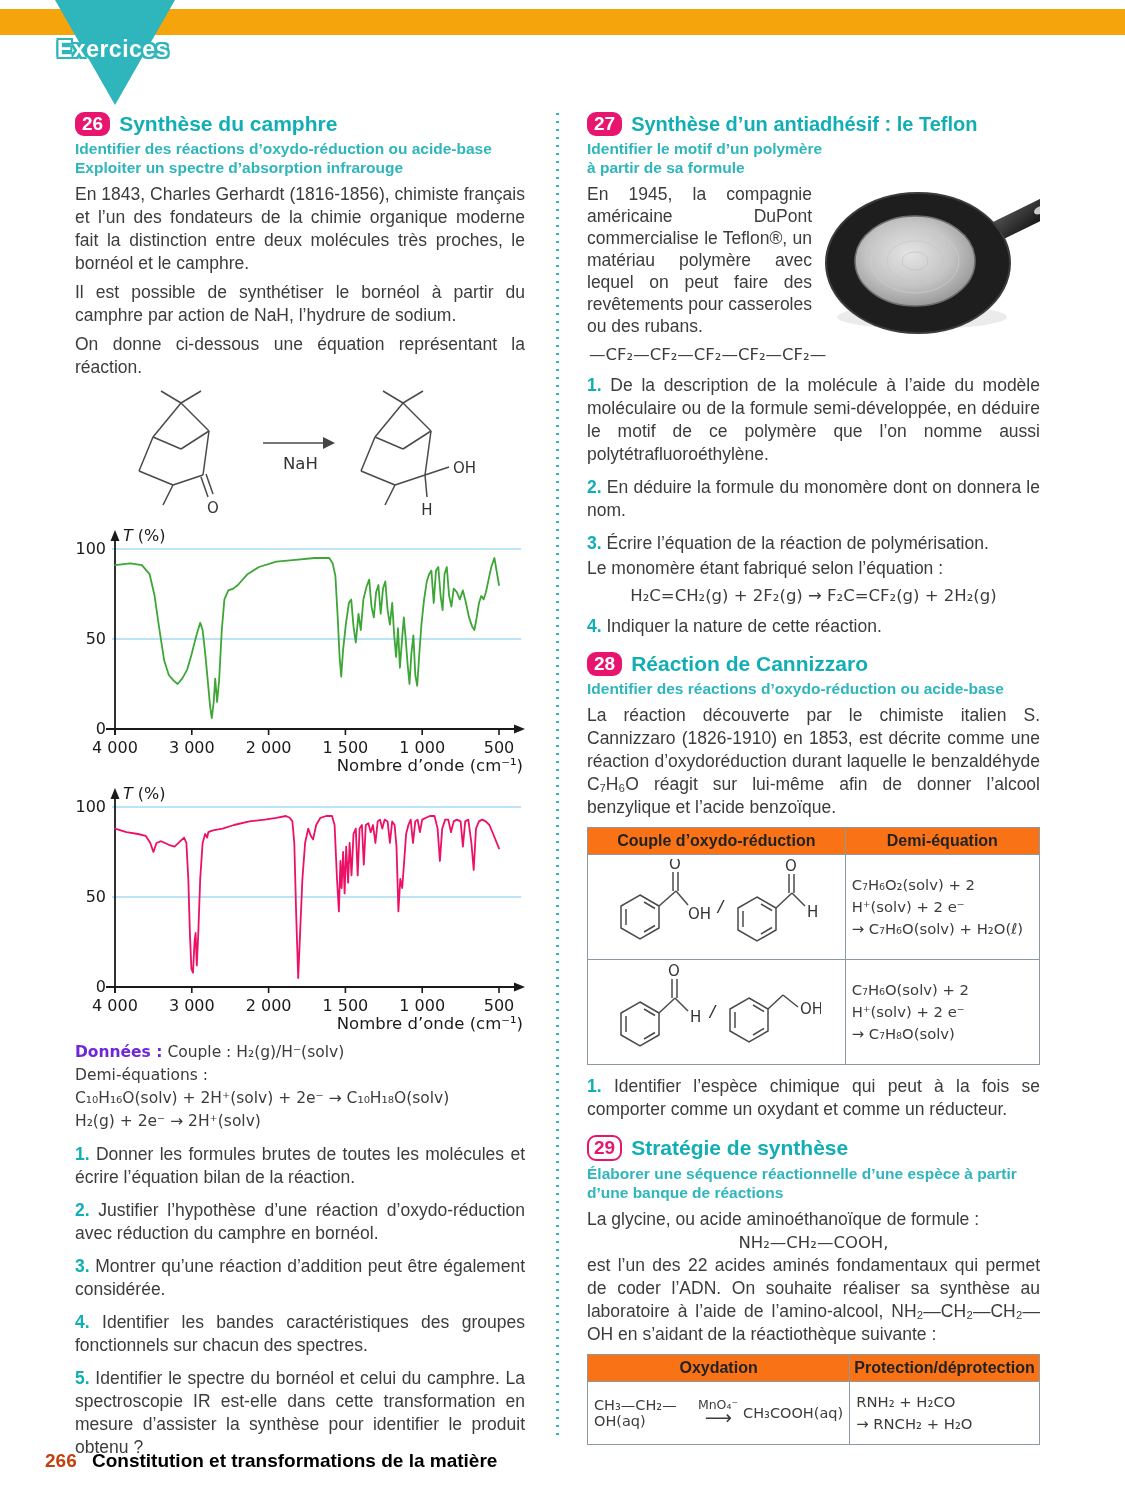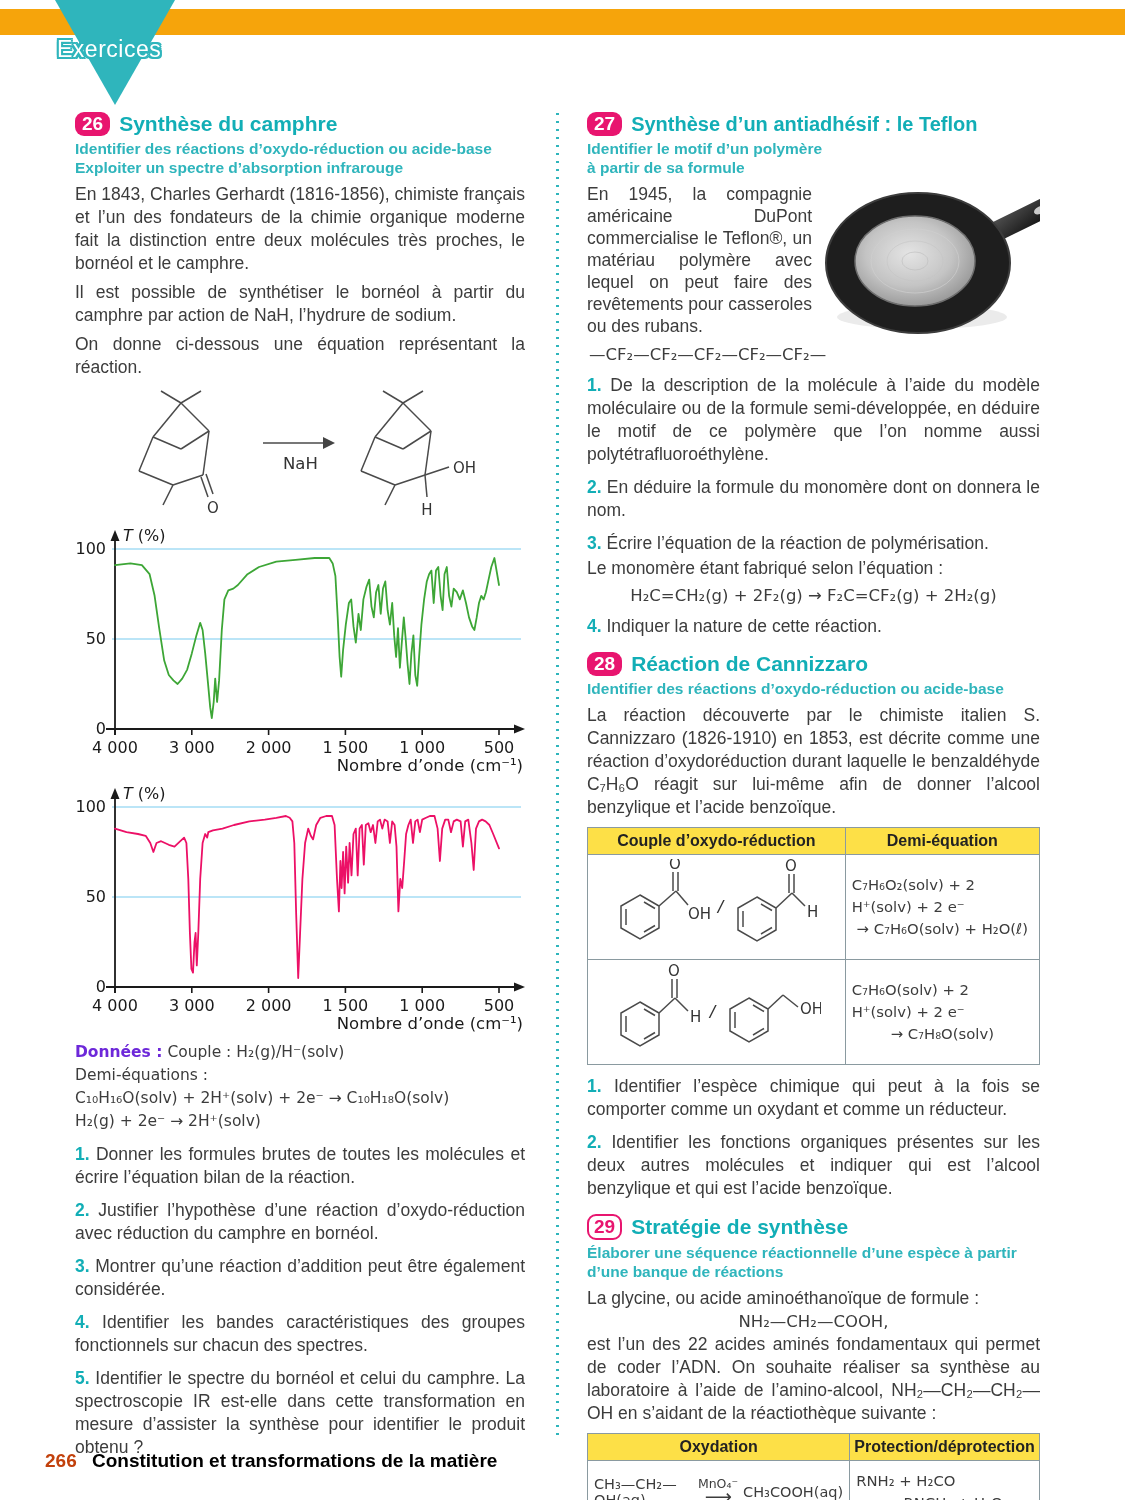"Exercices" .tab-label { font-weight: normal -> bold }
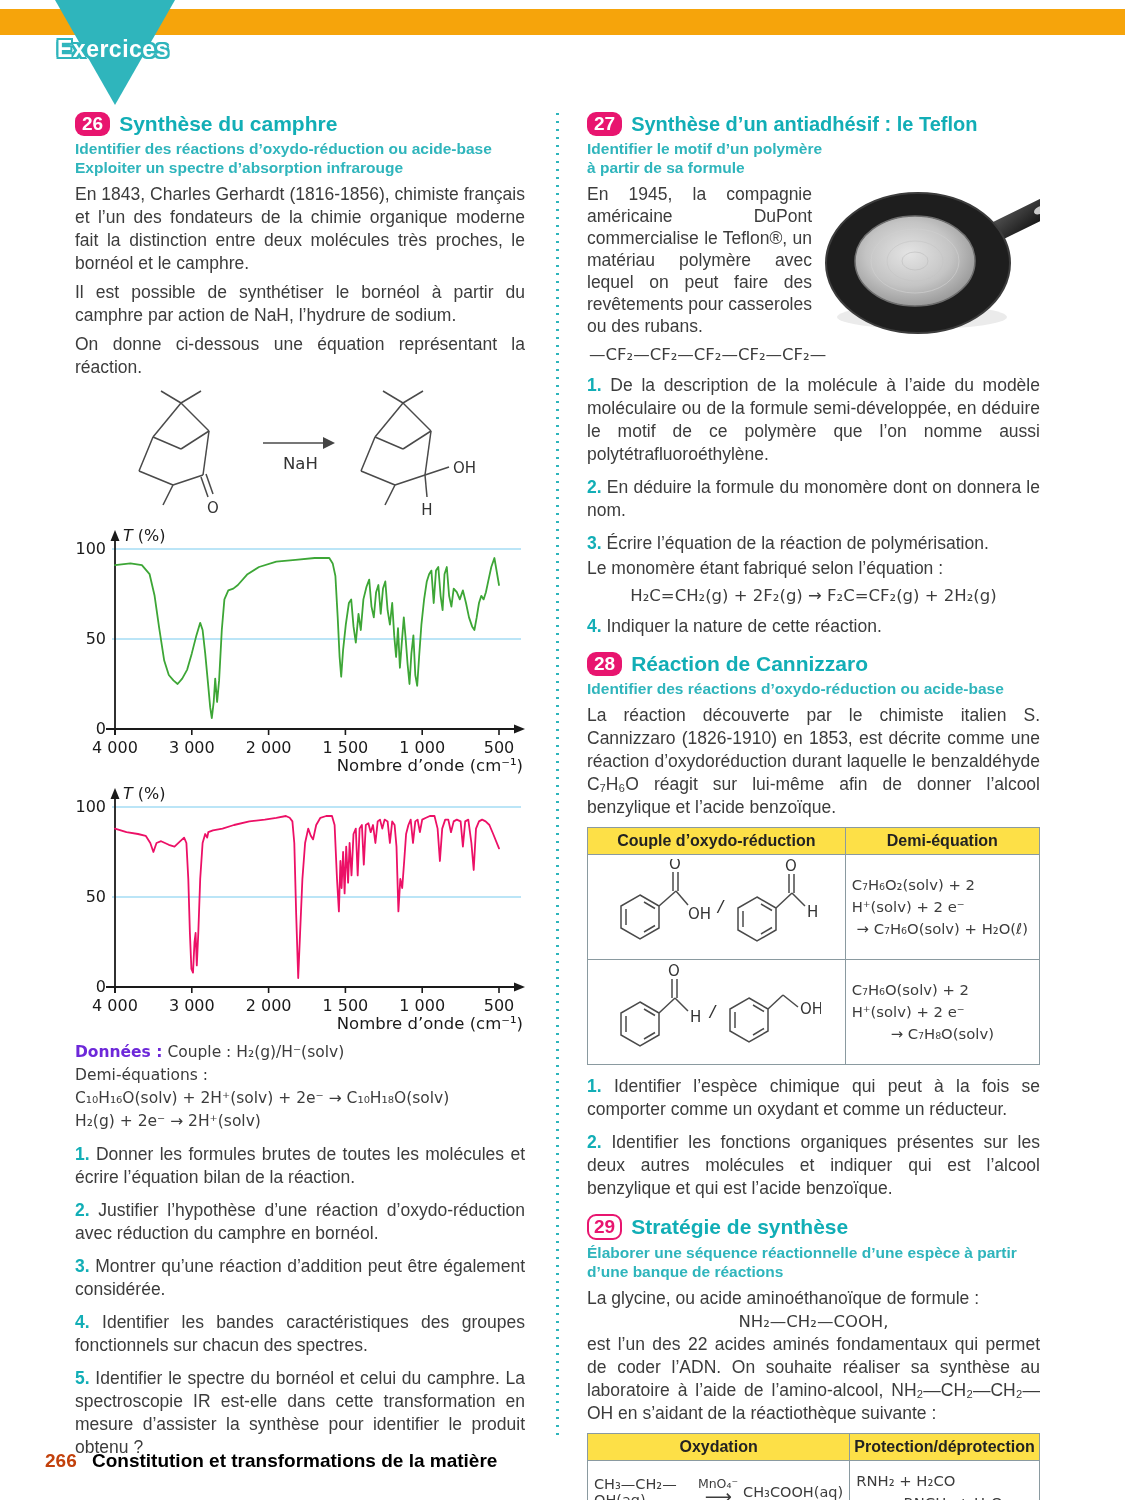"Couple d’oxydo-réduction" table.ctable th { background: #fde047 -> #f97316 }
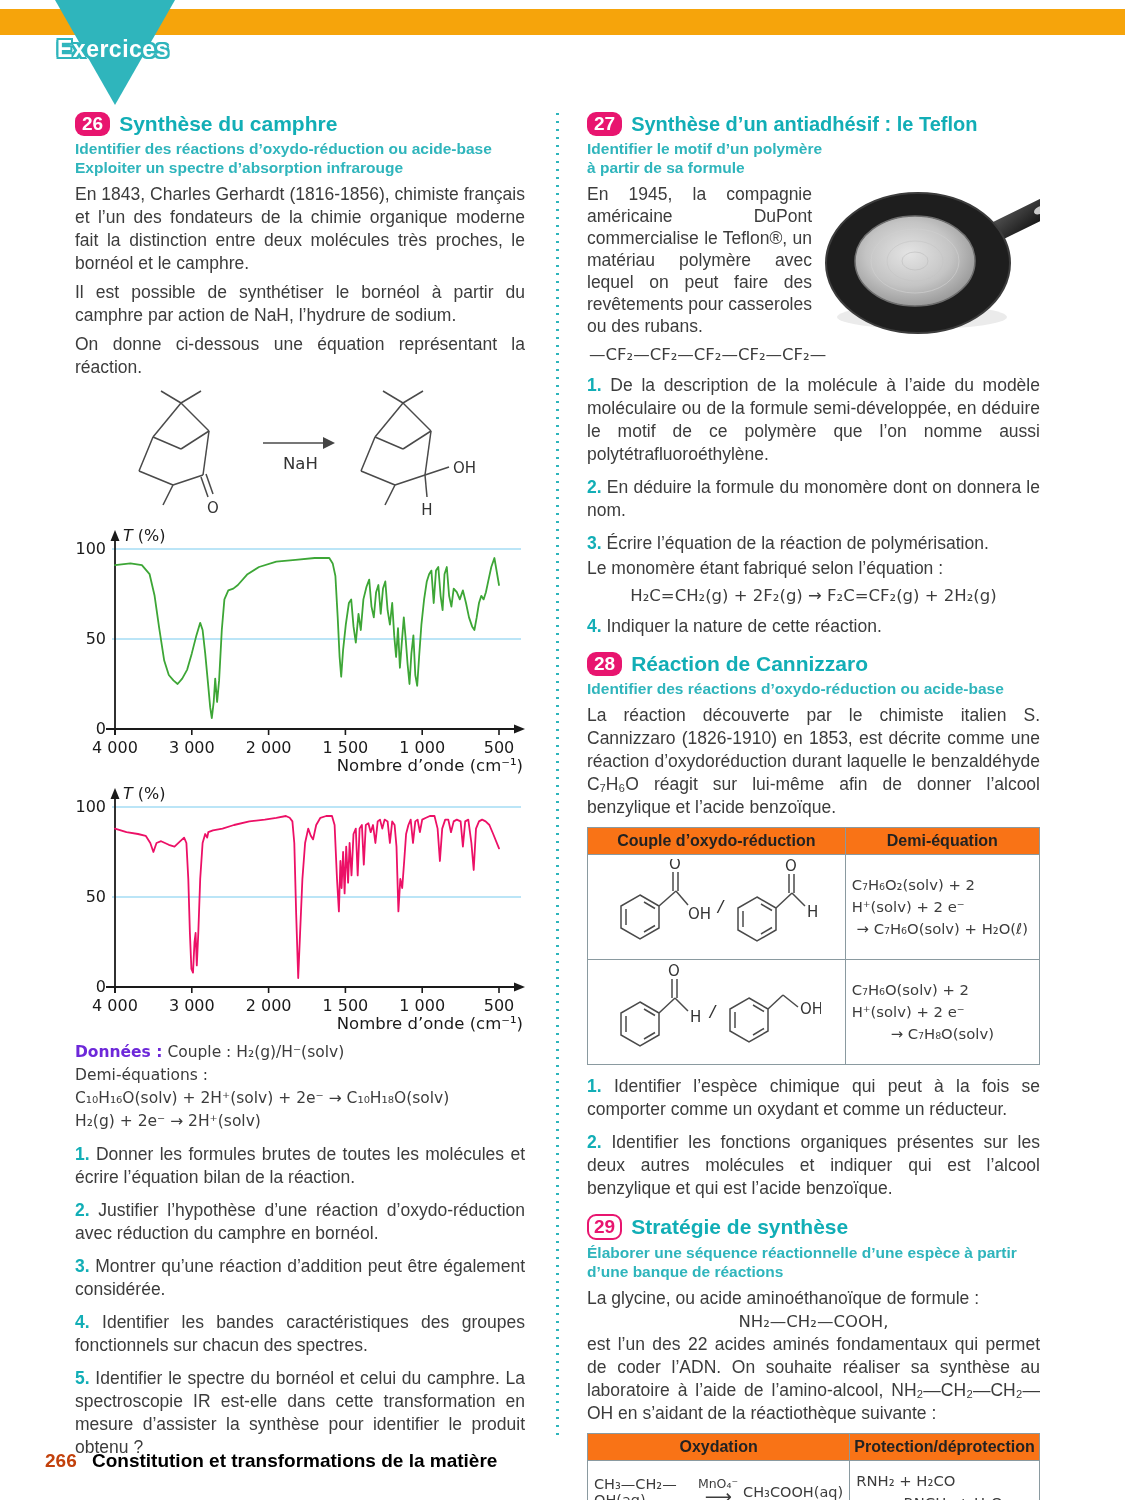"→ C₇H₆O(solv) + H₂O(ℓ)" .eq2 .l2 { text-align: center -> left }
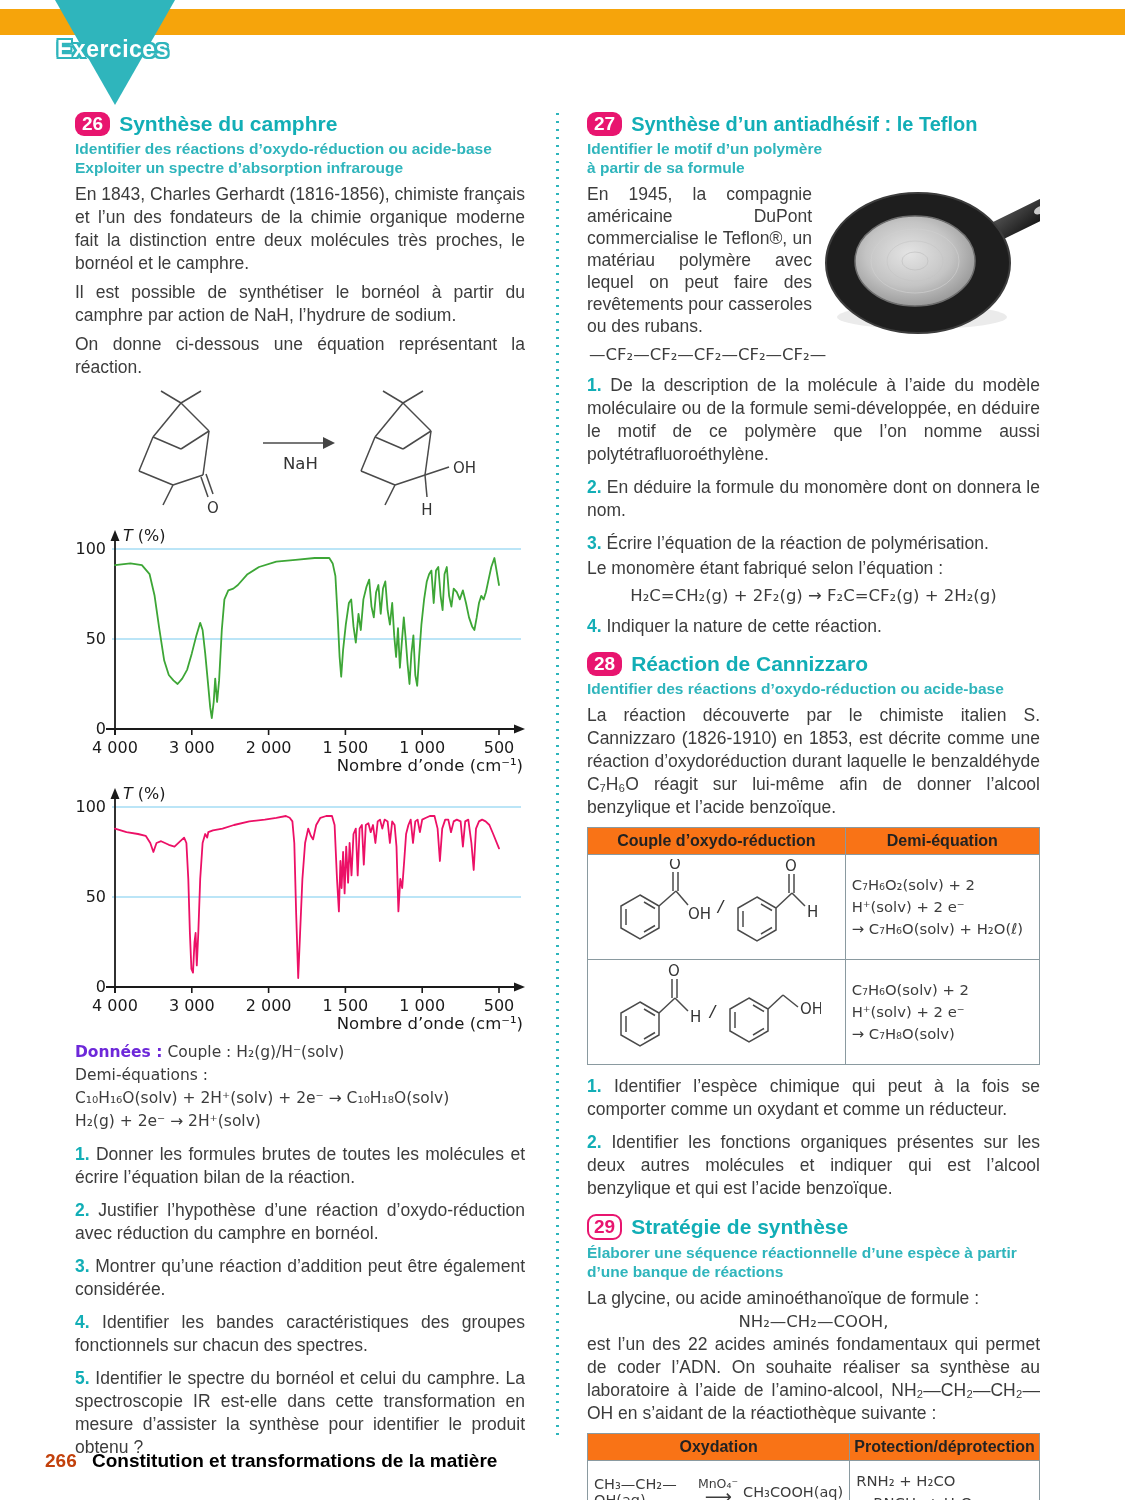"2. Identifier les fonctions organiques" p.q { html: <p><span>2.</span> <span>Identifier les fonctions organiques présentes sur les deux autres molécules et indiquer qui est l’alcool benzylique et qui est l’acide benzoïque.</span></p> -> none }
